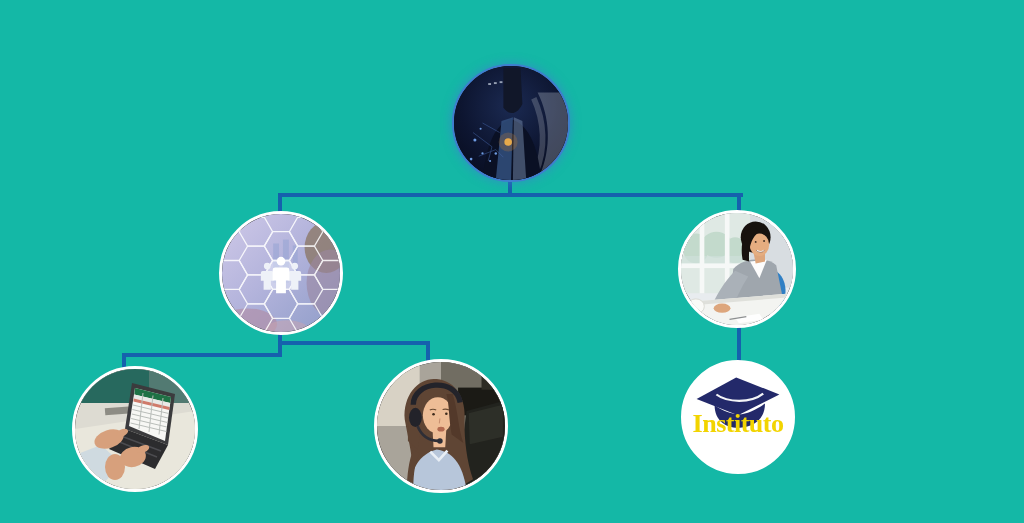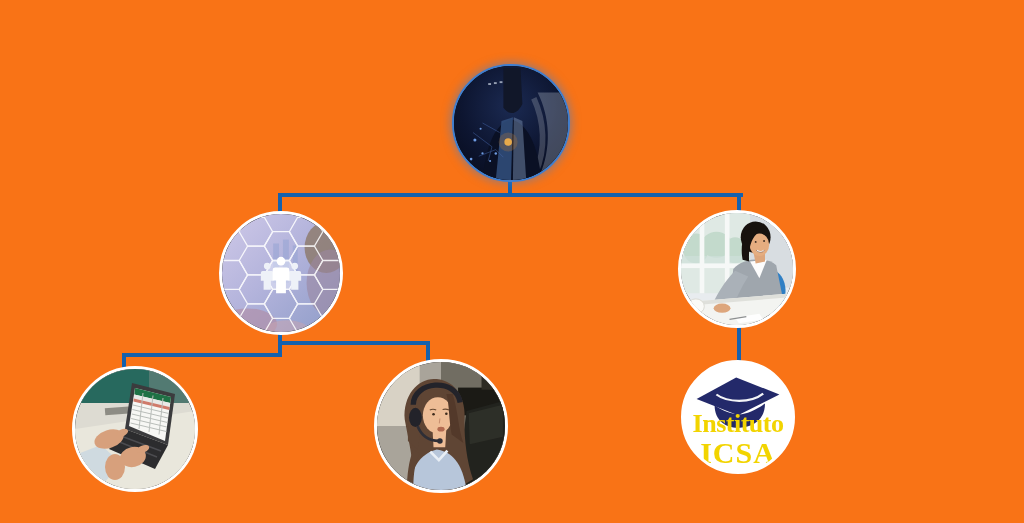"Instituto" .stage { background: #f97316 -> #14b8a6 }
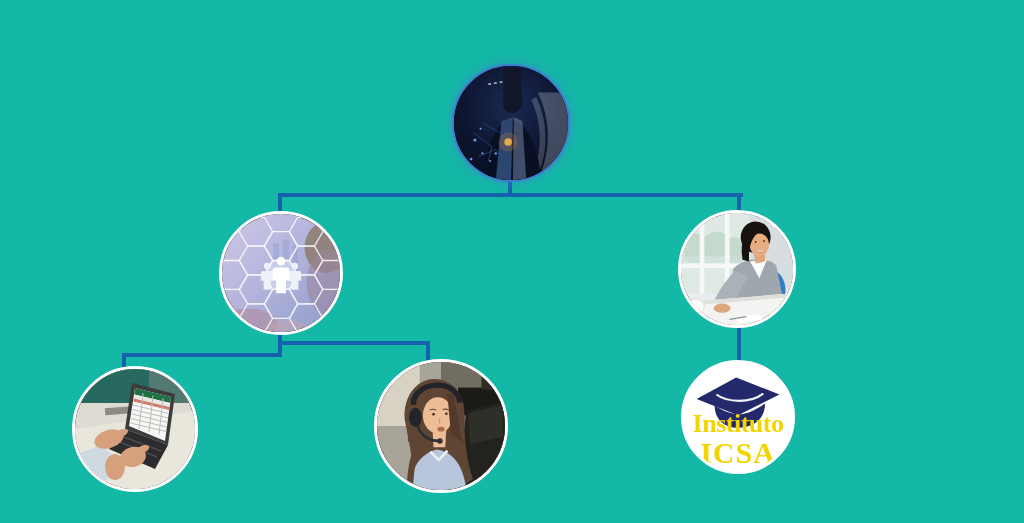"ICSA" div.icsa-line { html: <div>ICSA</div> -> none }
